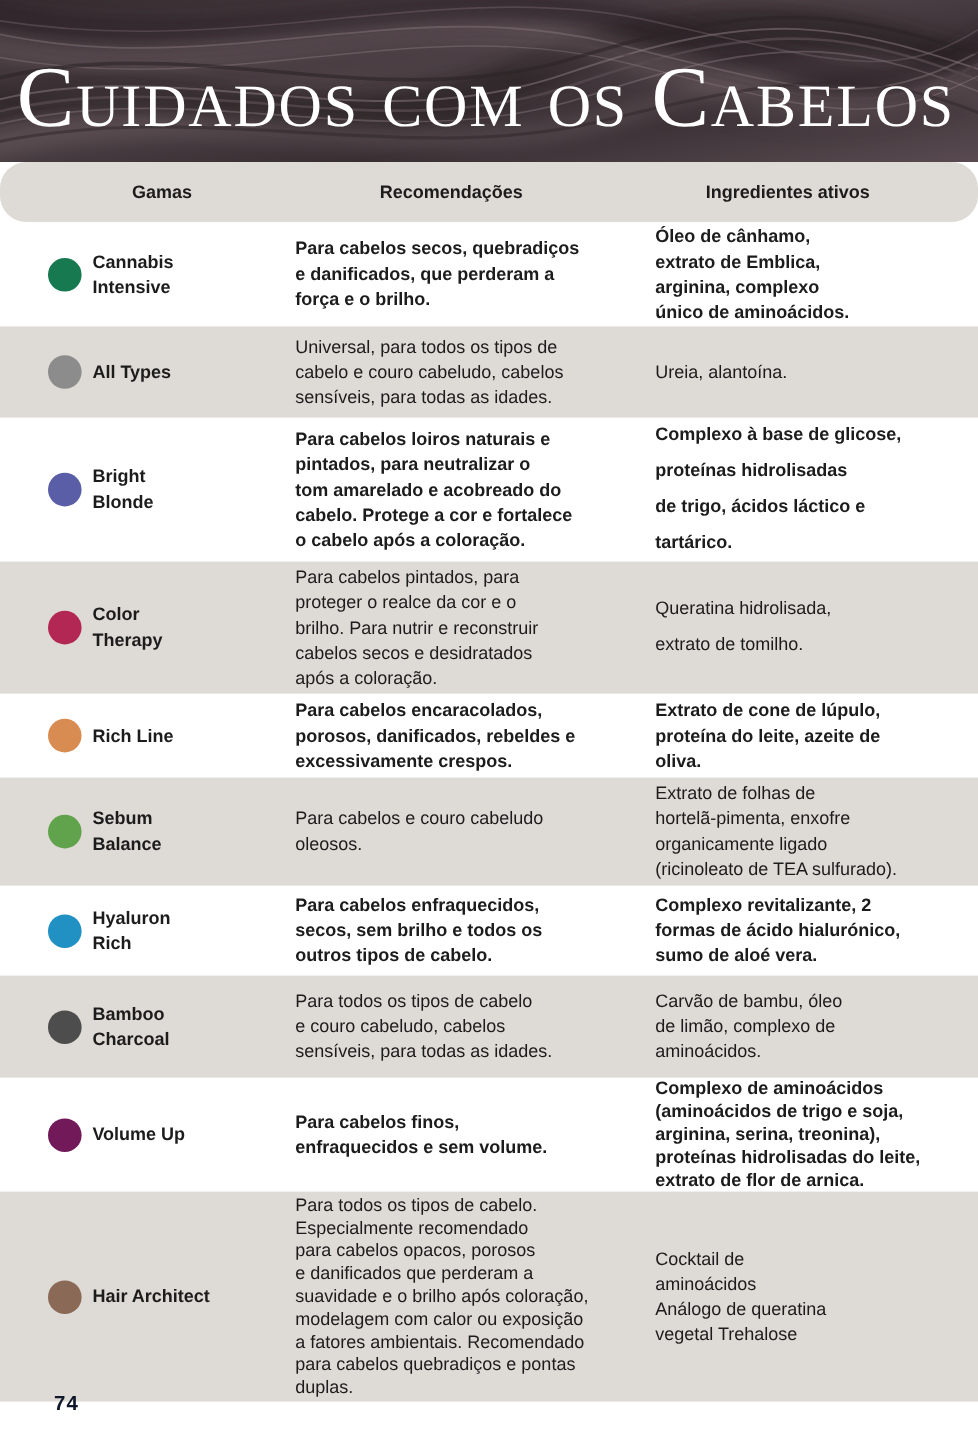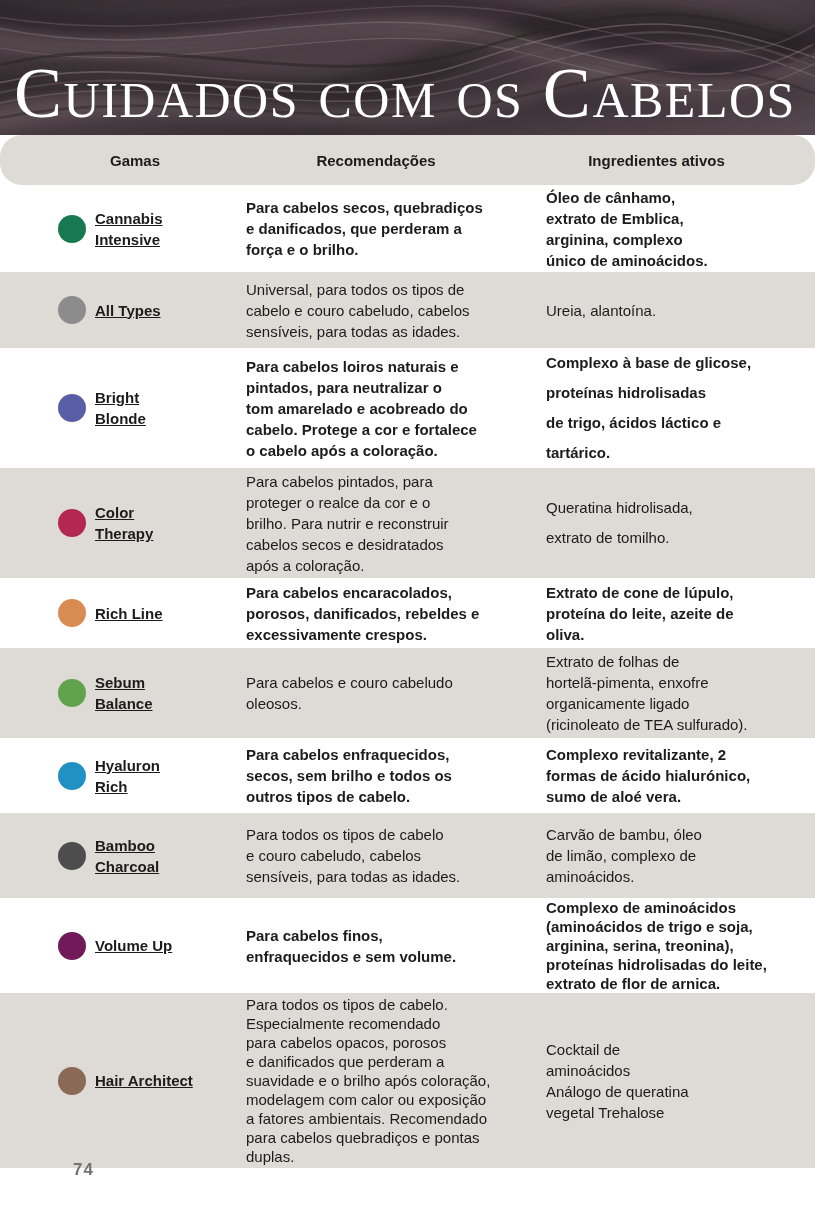"Cuidados com os Cabelos" .hero h1 { bottom: 6px -> 18px }
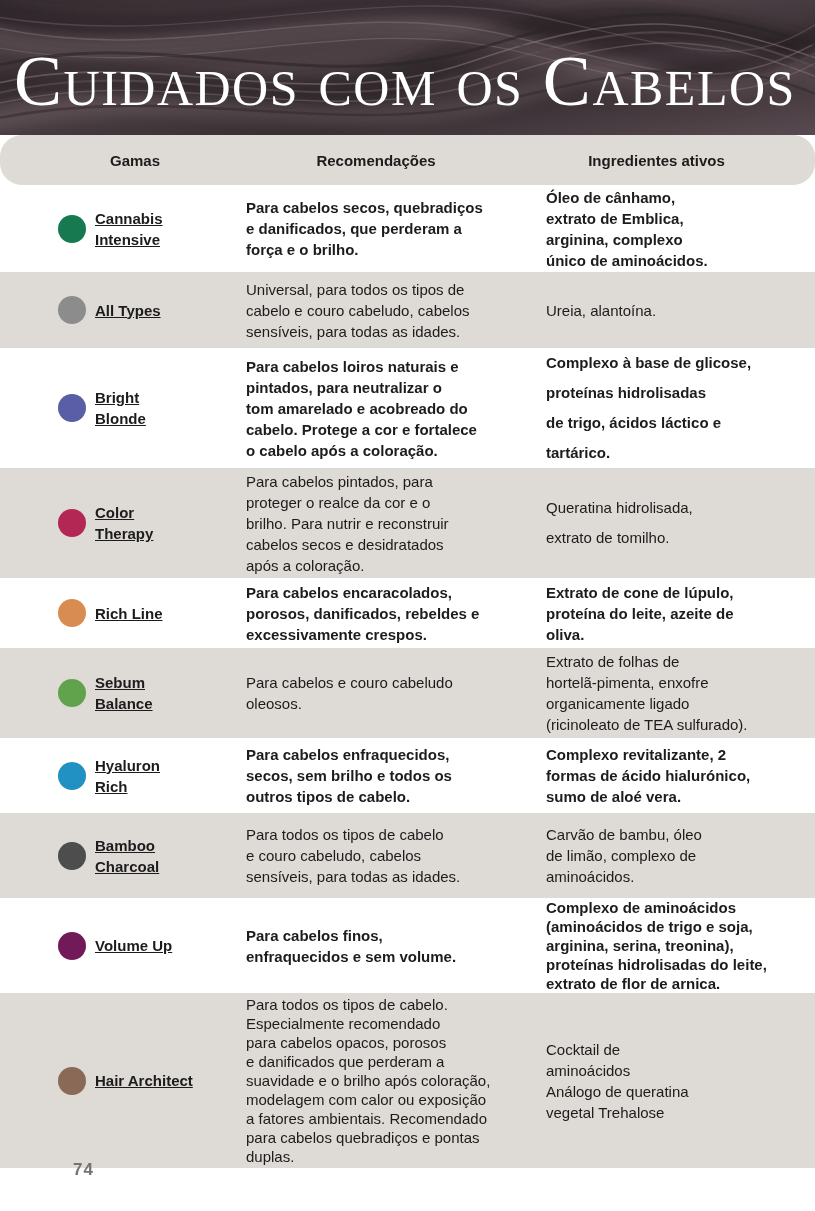"Cannabis" .cell-gama { padding-left: 58px -> 40px; text-decoration: underline -> none }
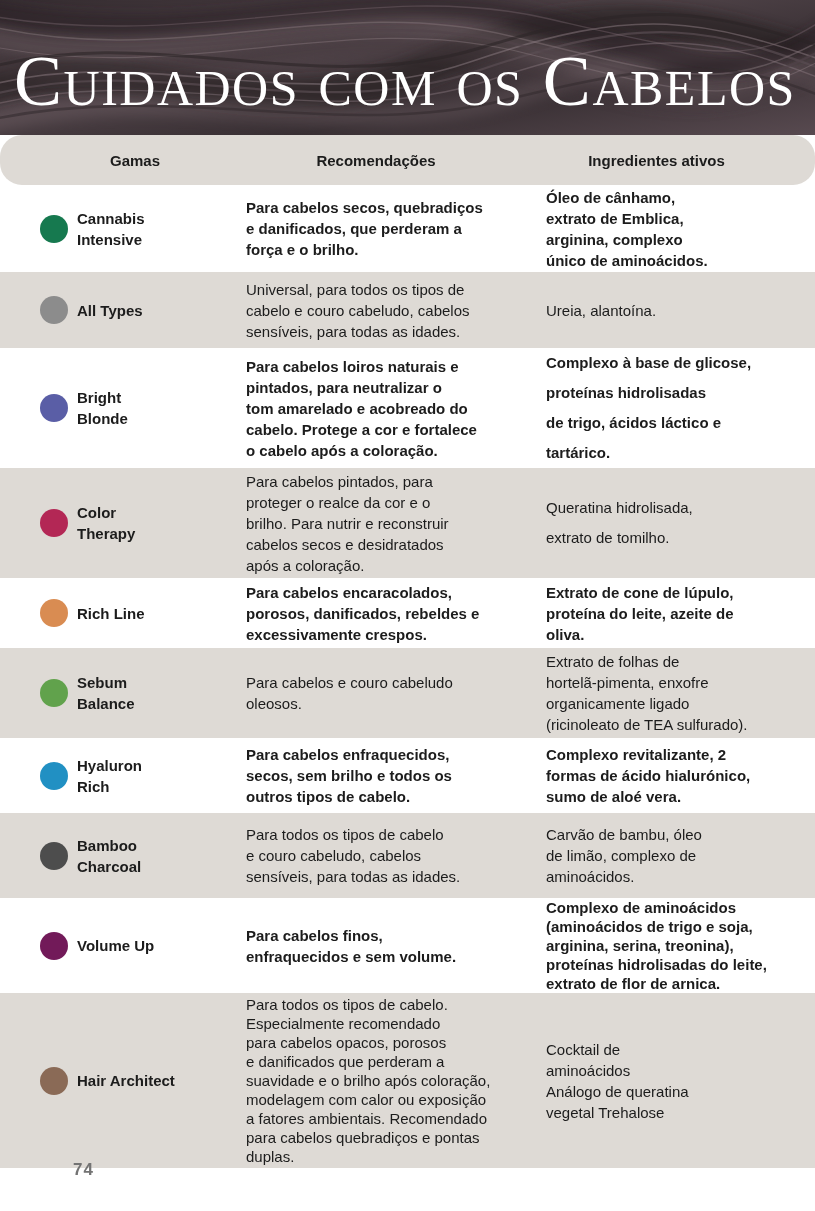"74" .page-number { color: #737373 -> #0f172a; left: 73px -> 45px }
